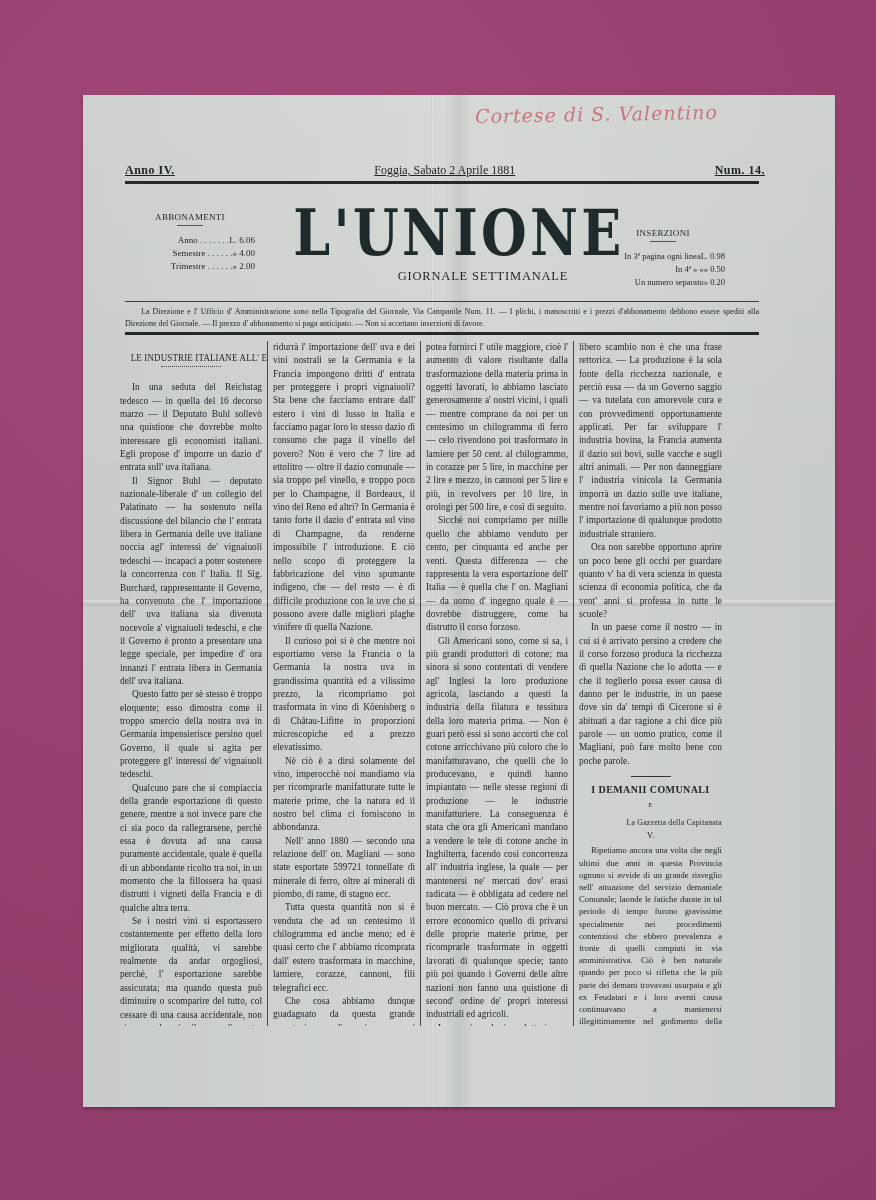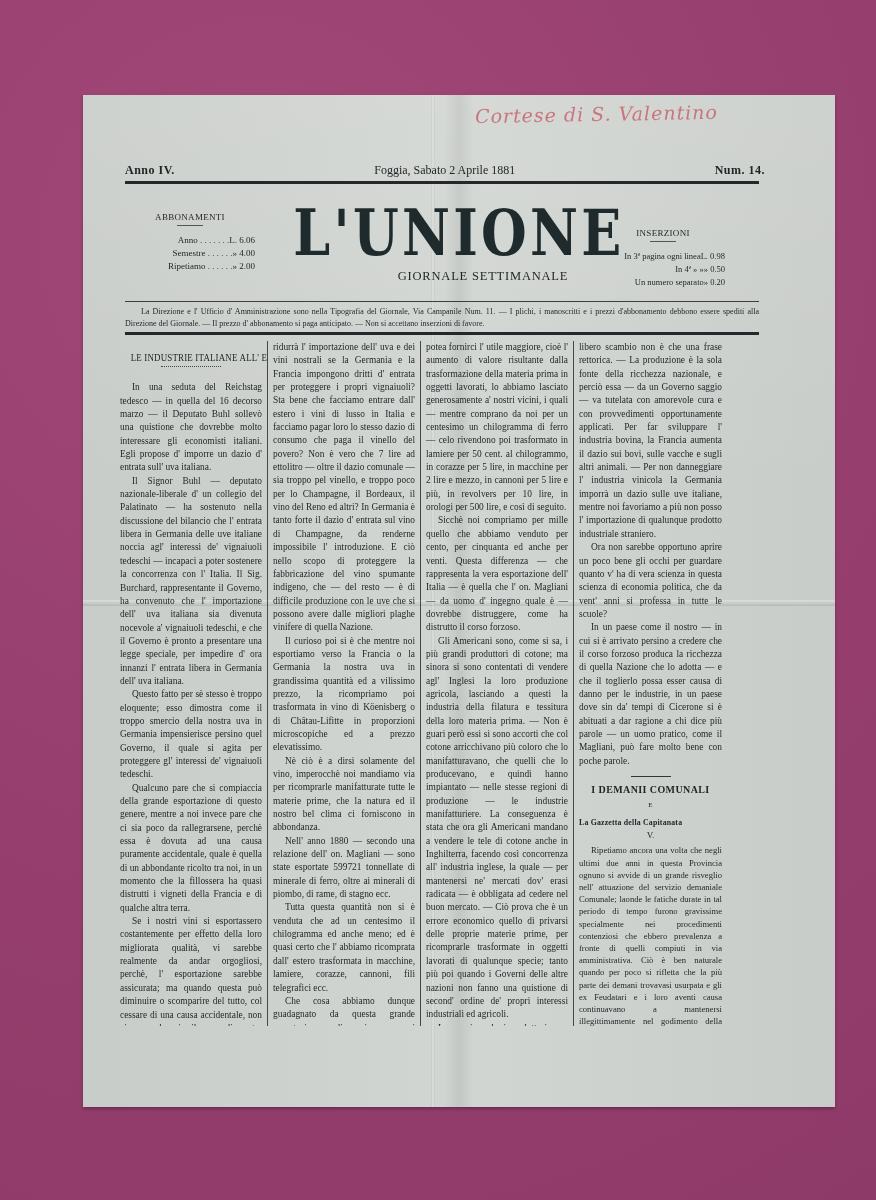"Anno IV." .dateline { text-decoration: none -> underline }
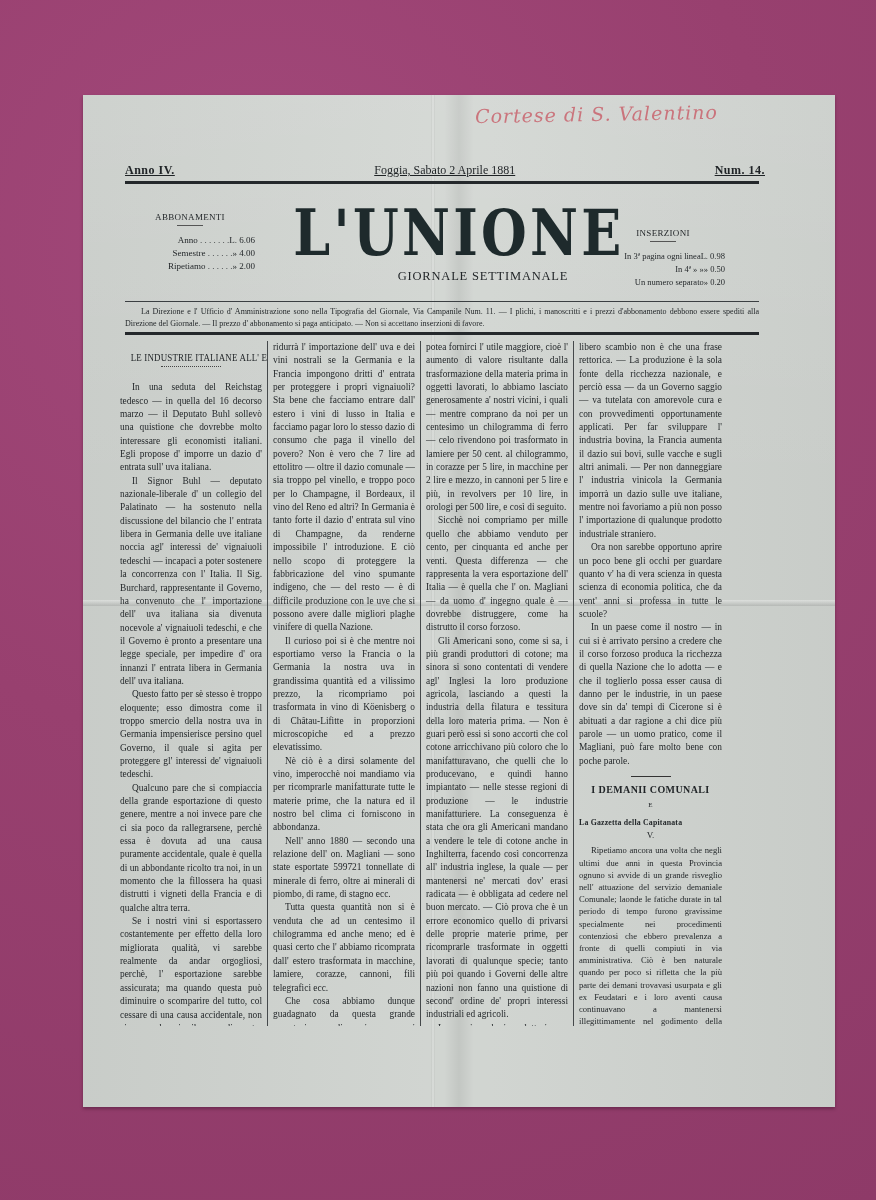"Ripetiamo . . . ." span { text: Ripetiamo -> Trimestre }
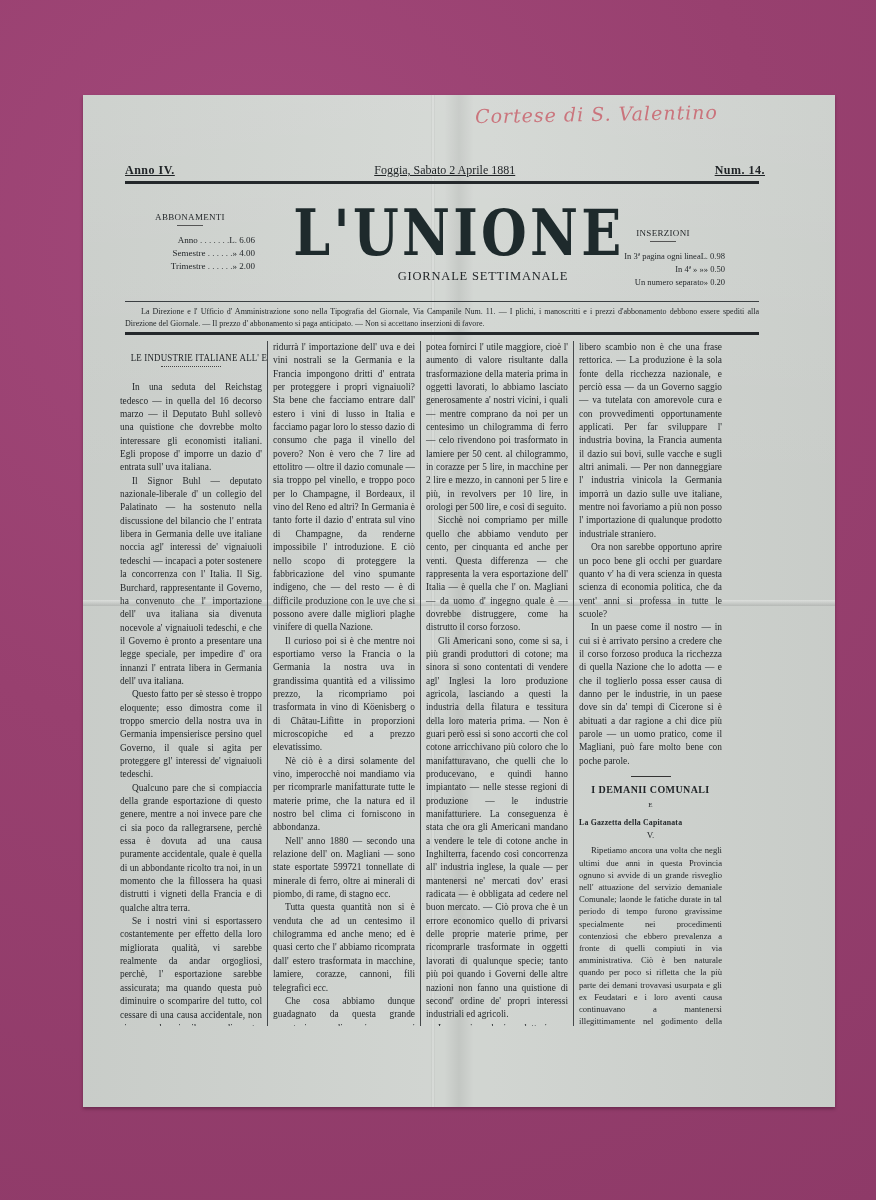"La Gazzetta della Capitanata" .sec-sub { font-weight: bold -> normal; text-align: left -> right }
